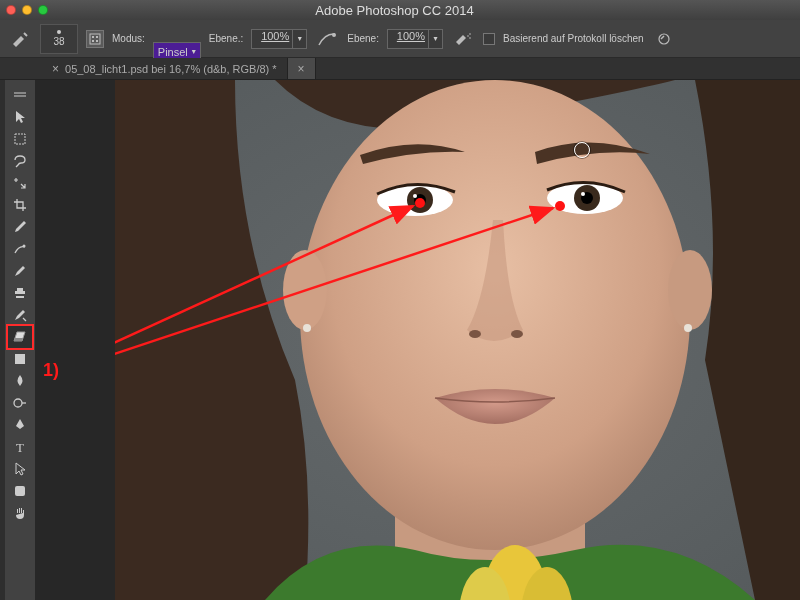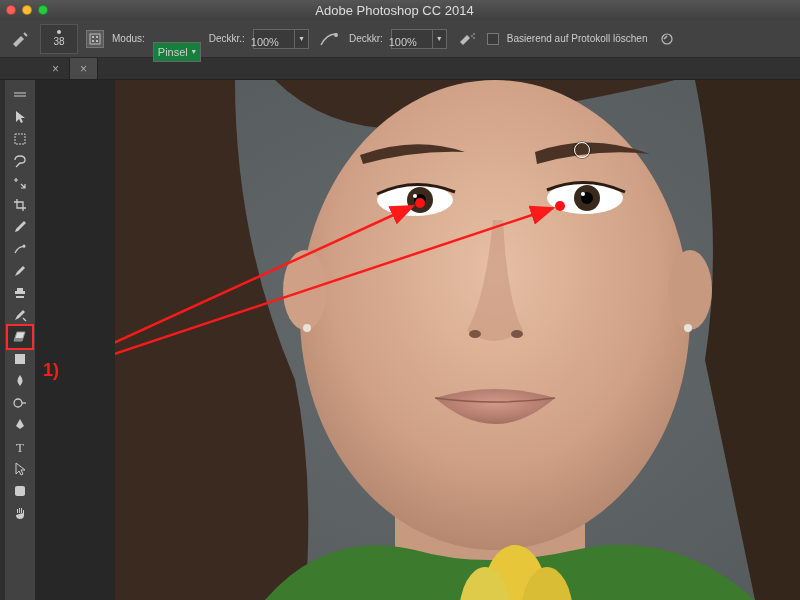"Deckkr.:" span.opt-label { text: Deckkr -> Ebene }
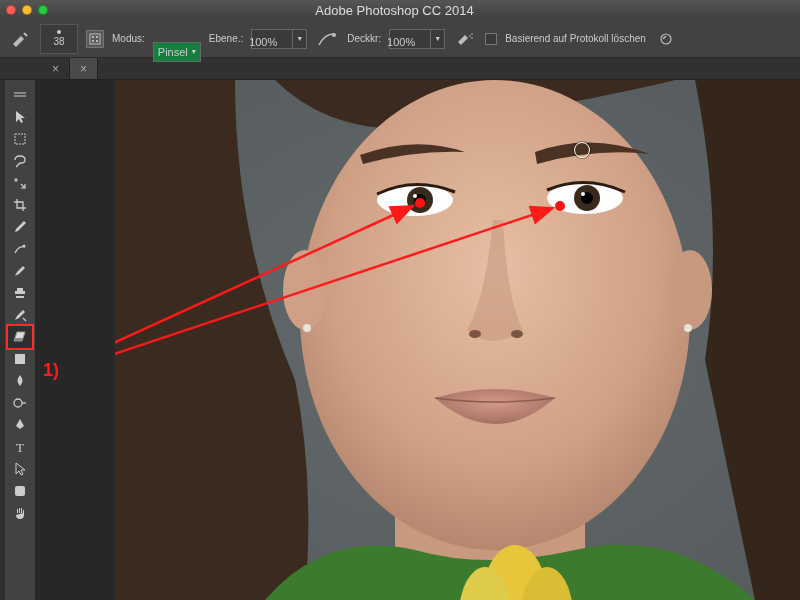"100%" .opt-input { align-items: flex-end -> flex-start; padding-right: 15px -> 3px; text-decoration: none -> underline }
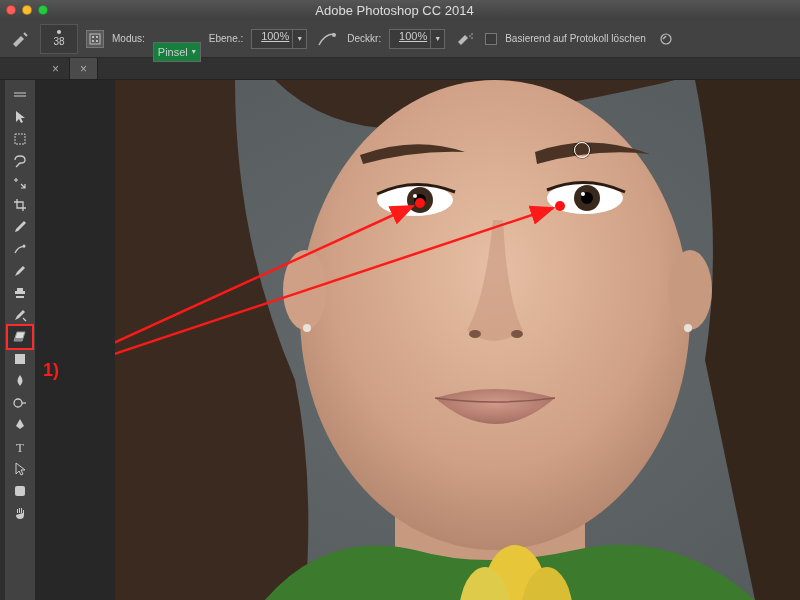"Deckkr:" span.opt-label { text: Deckkr -> Ebene }
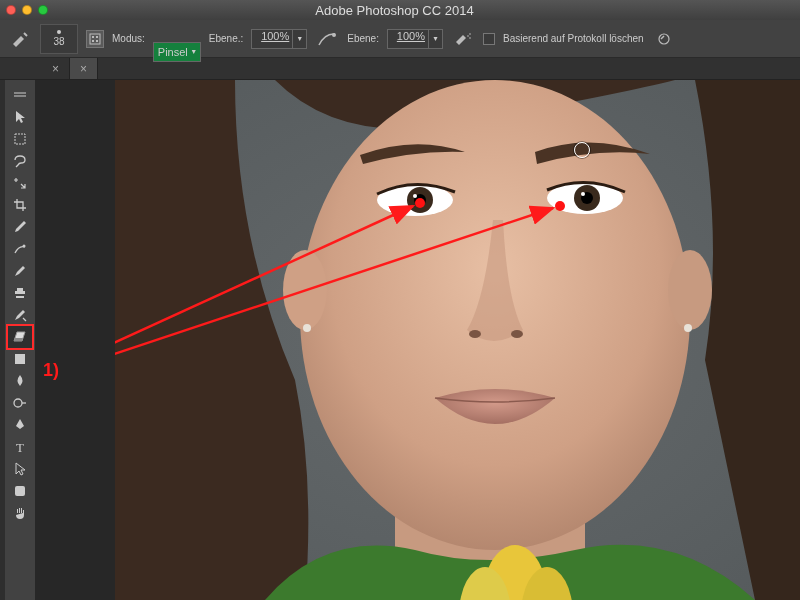"Pinsel" .opt-select { background: #15803d -> #4c1d95 }
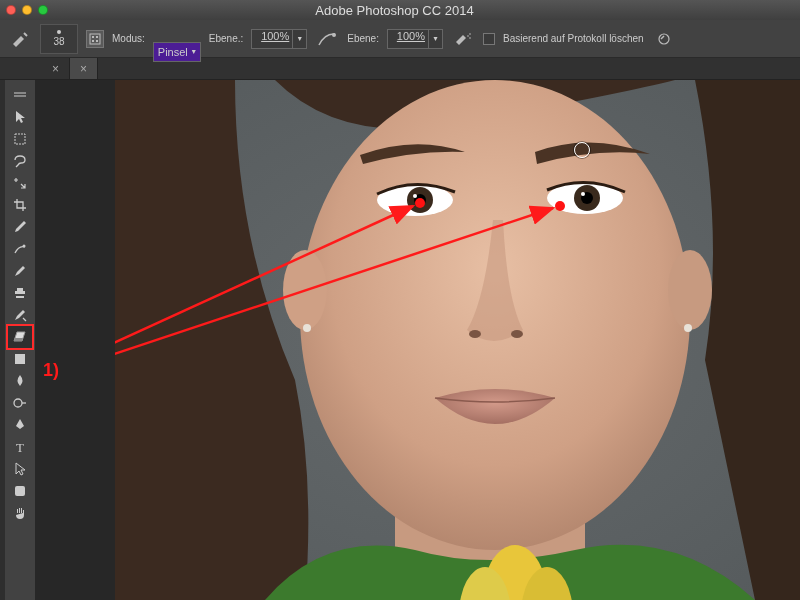"05_08_licht1.psd bei 16,7% (d&b, RGB/8)" span { html: none -> <span>05_08_licht1.psd bei 16,7% (d&amp;b, RGB/8) *</span> }
